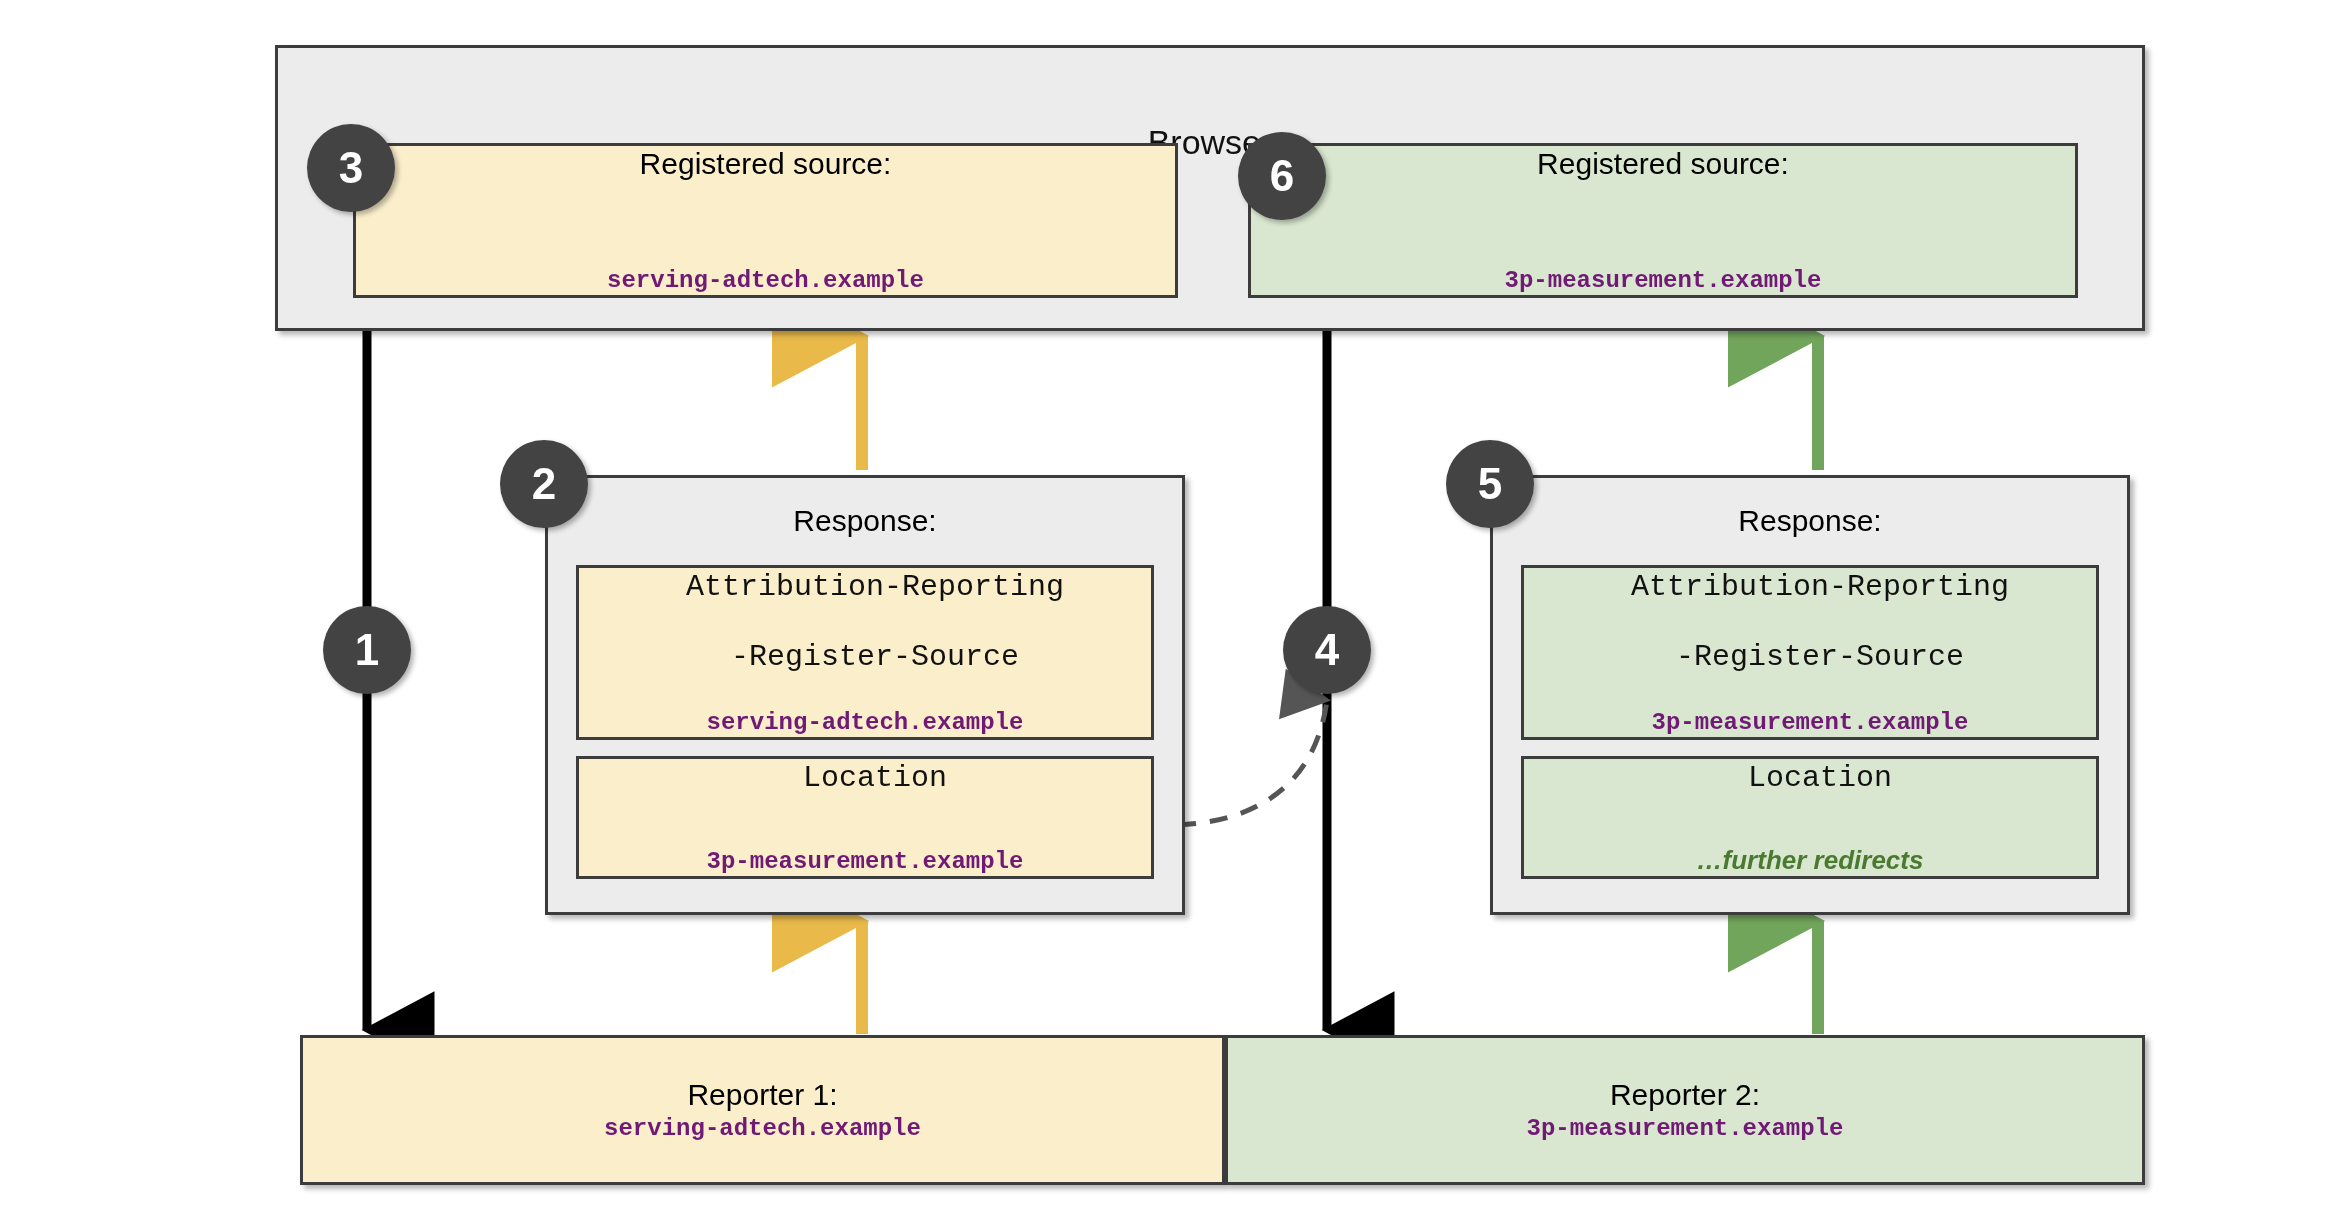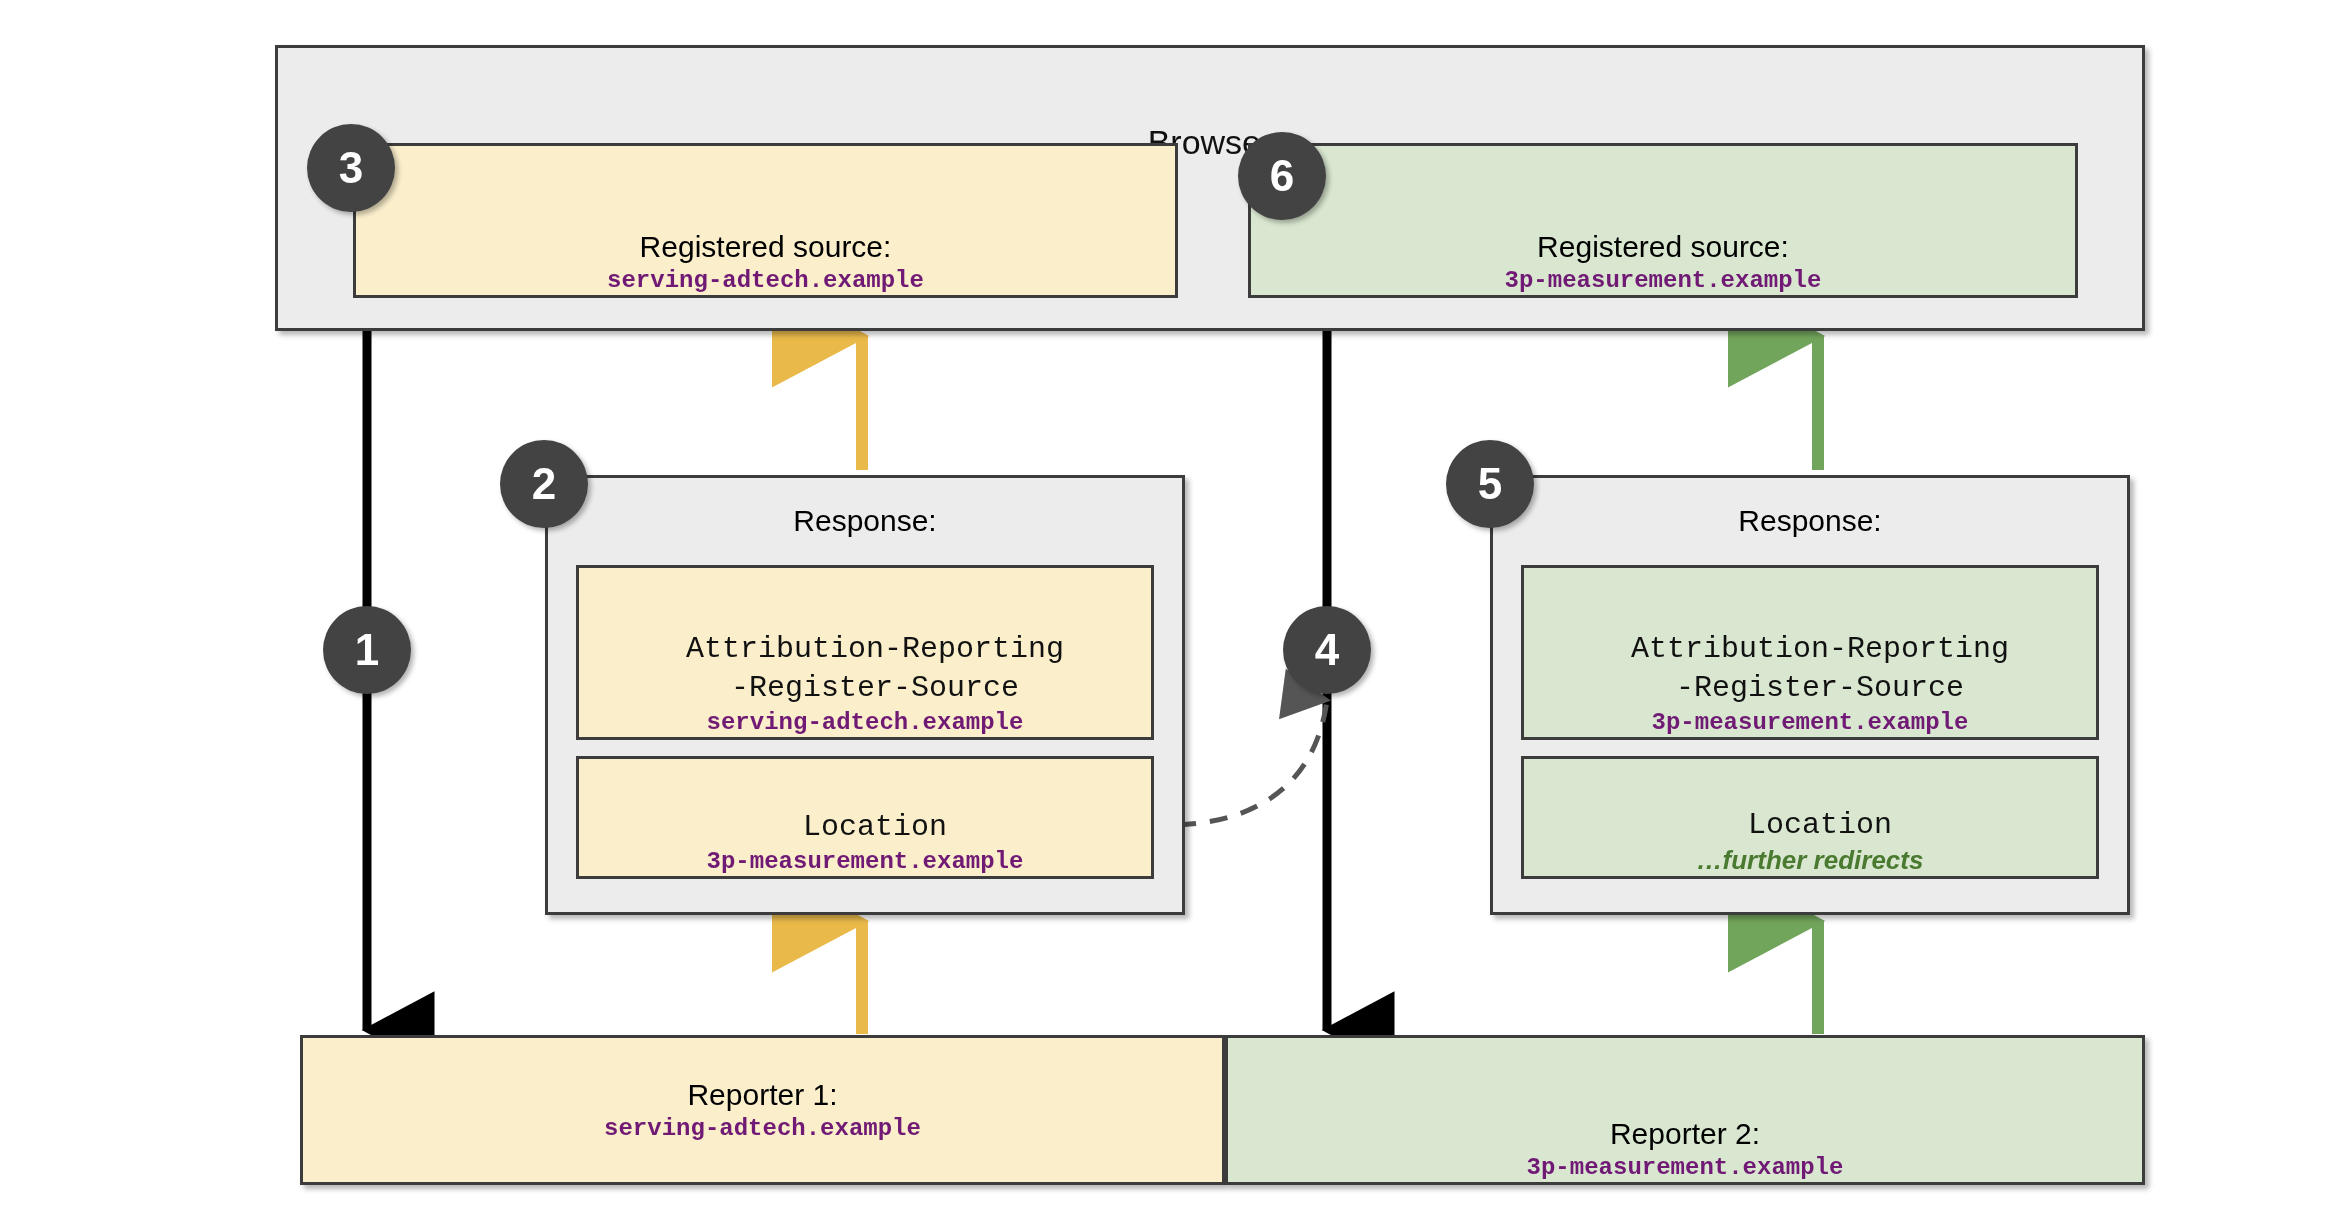"Registered source:" .panel { justify-content: flex-end -> space-between }
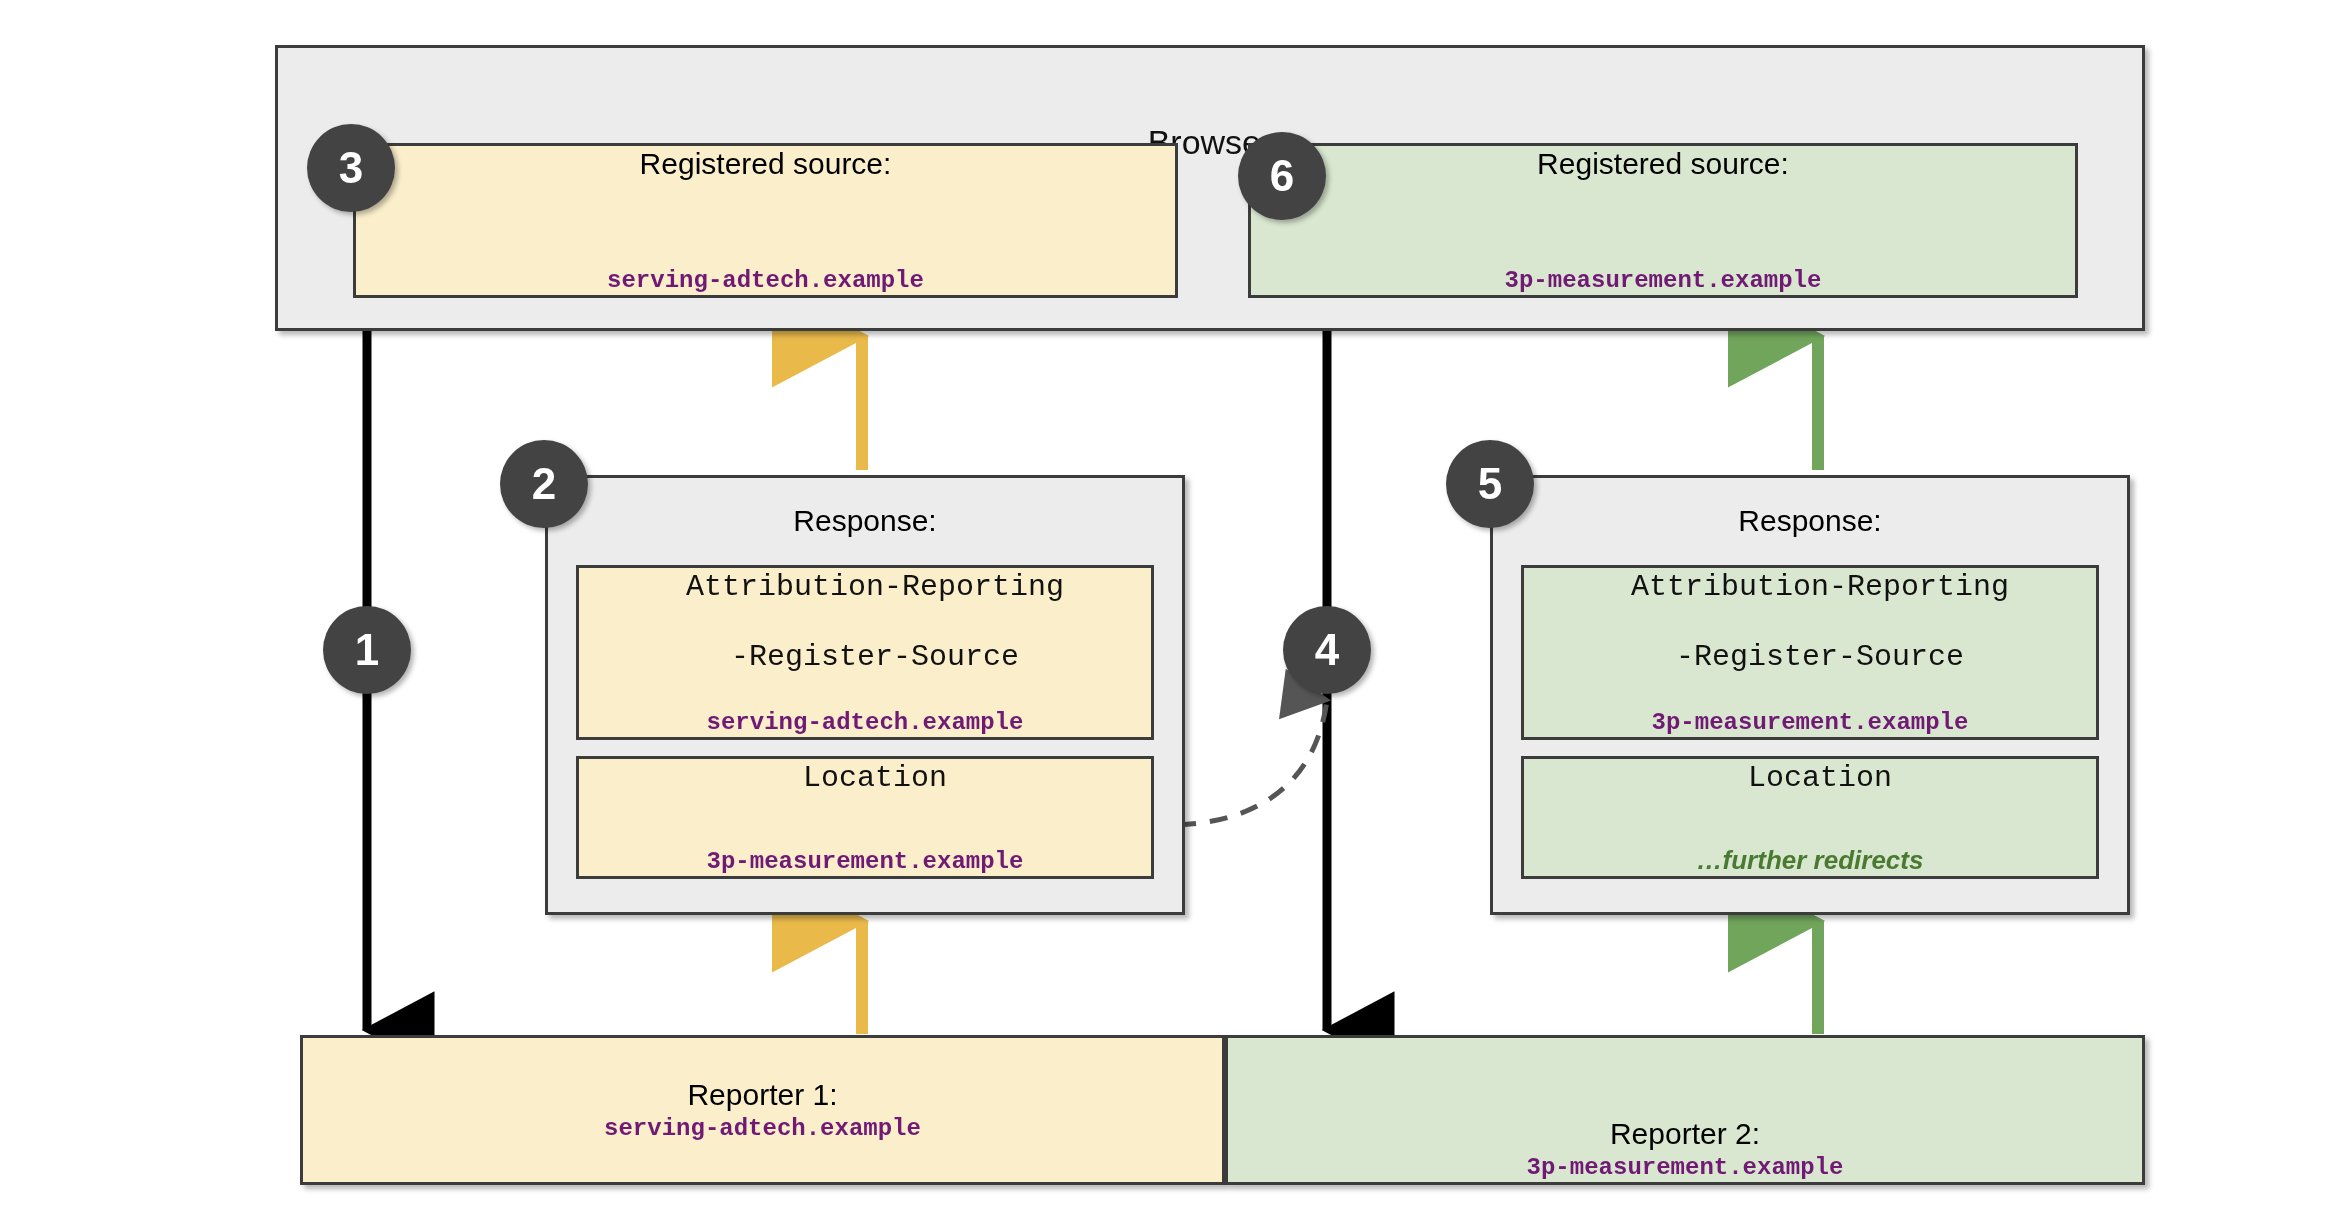"Reporter 2:" div.box { justify-content: flex-end -> center }
